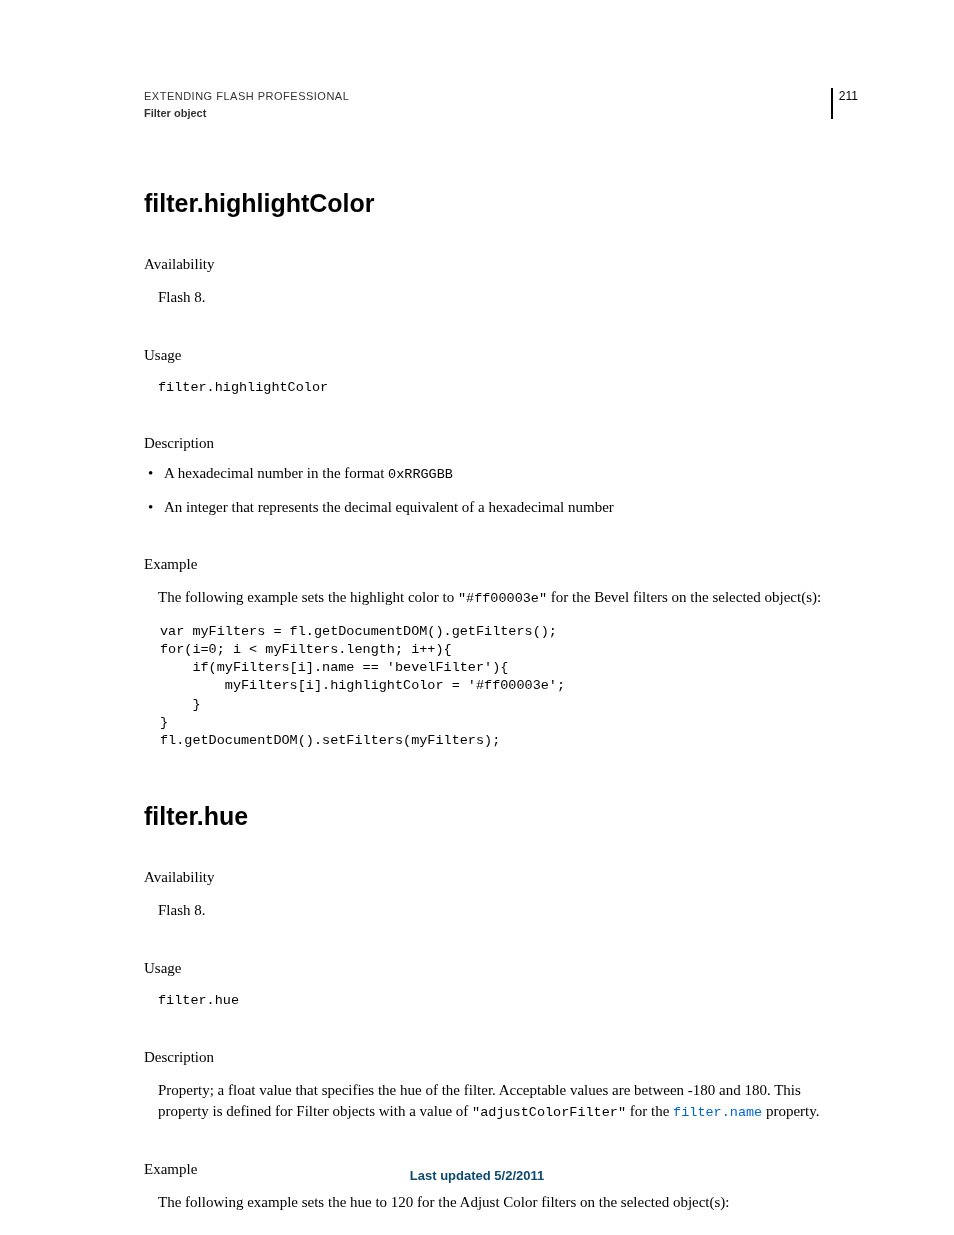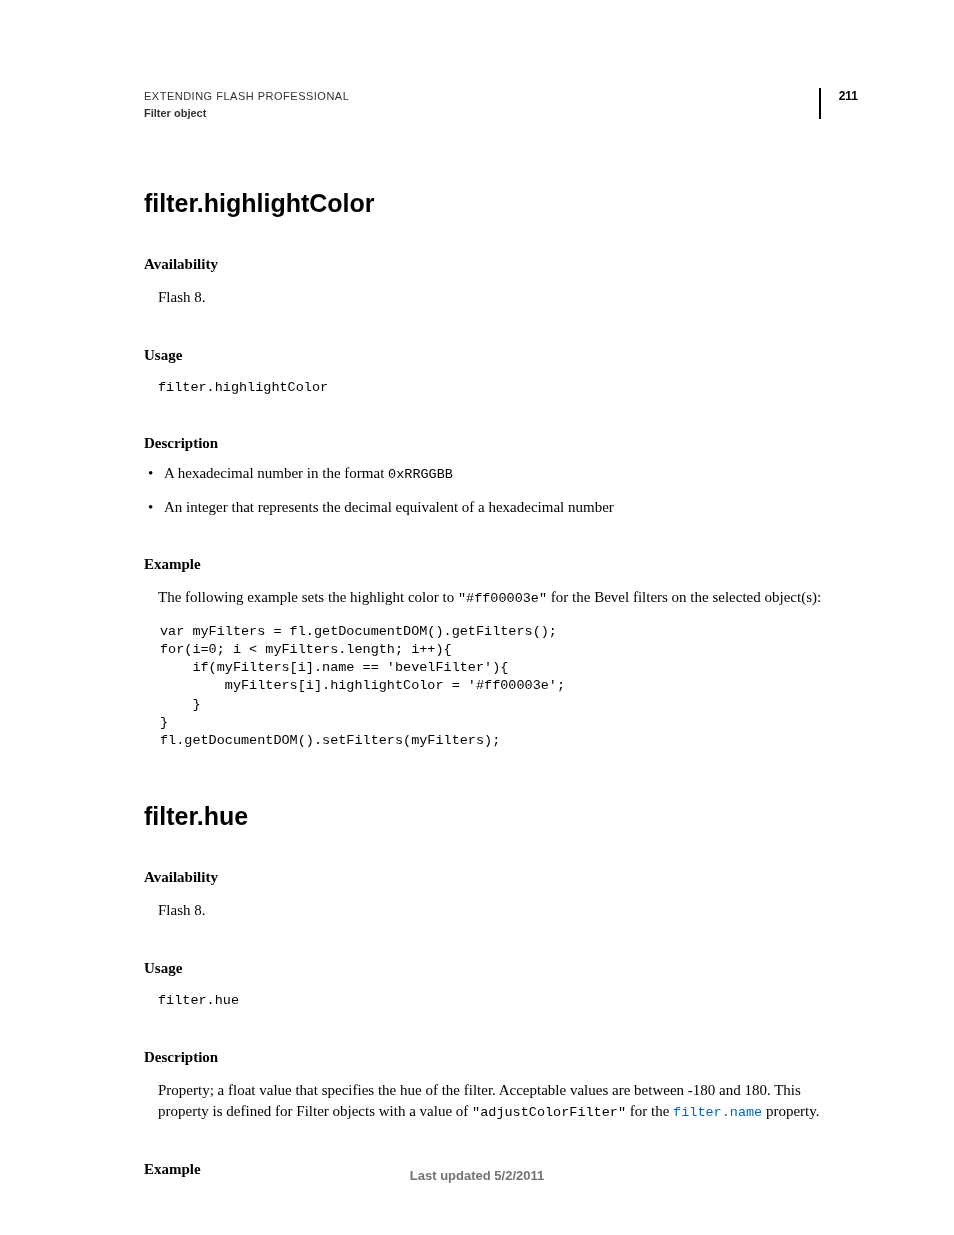"211" .header-right { font-weight: 700 -> 400; padding-left: 18px -> 6px }
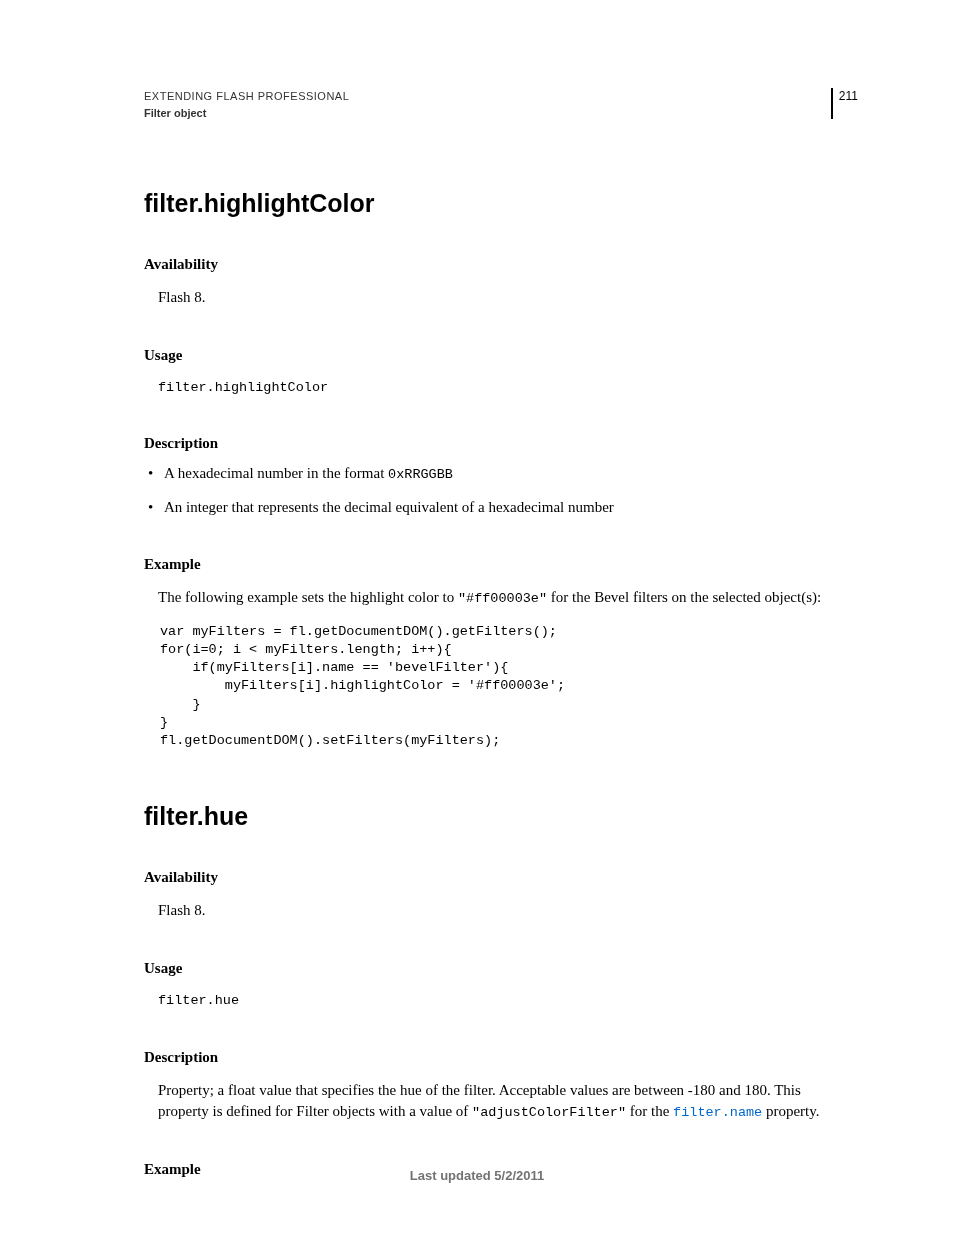"Availability" .subhead { font-weight: 700 -> 400 }
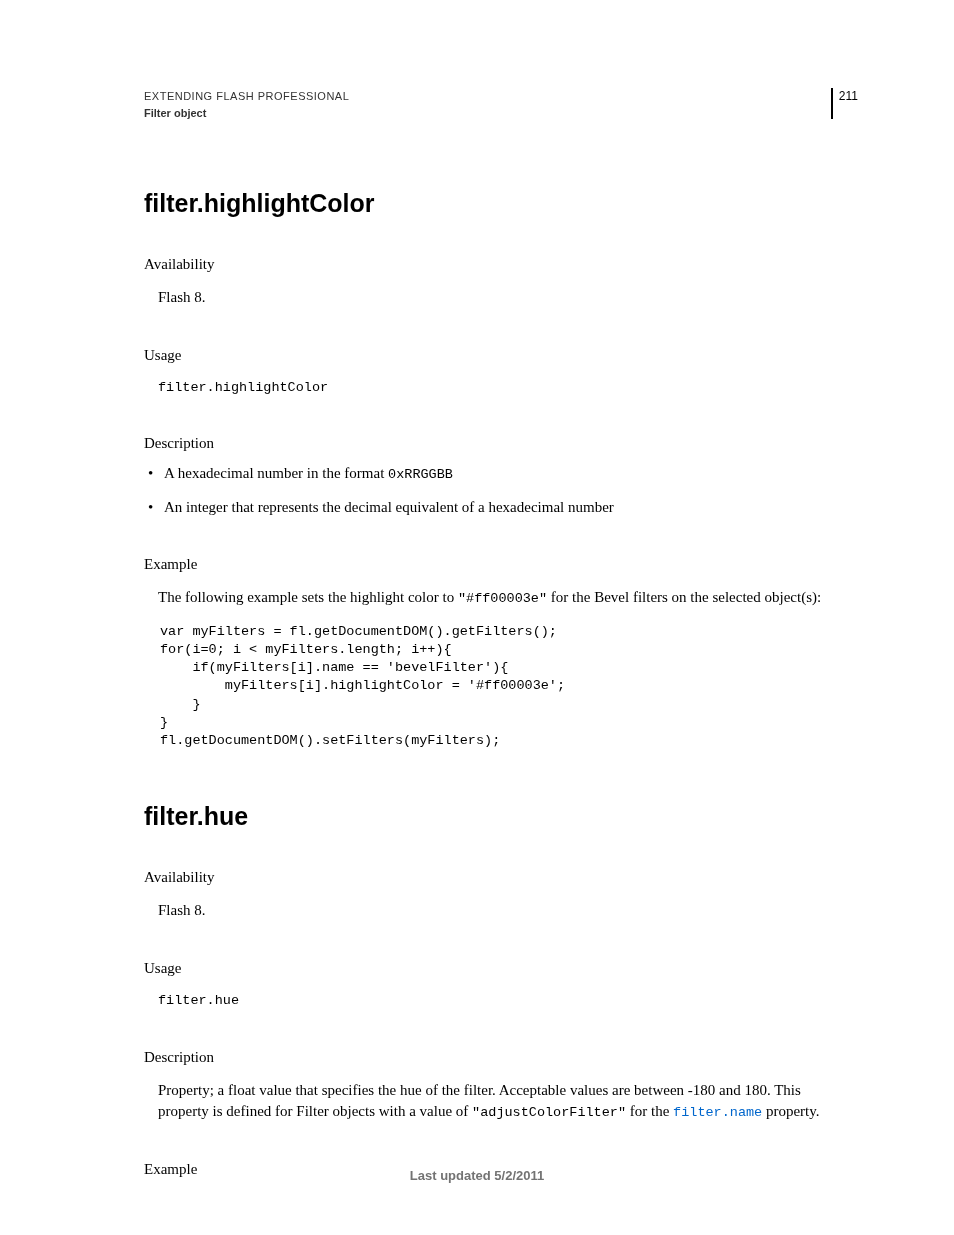"Last updated 5/2/2011" .footer { color: #737373 -> #0c4a6e }
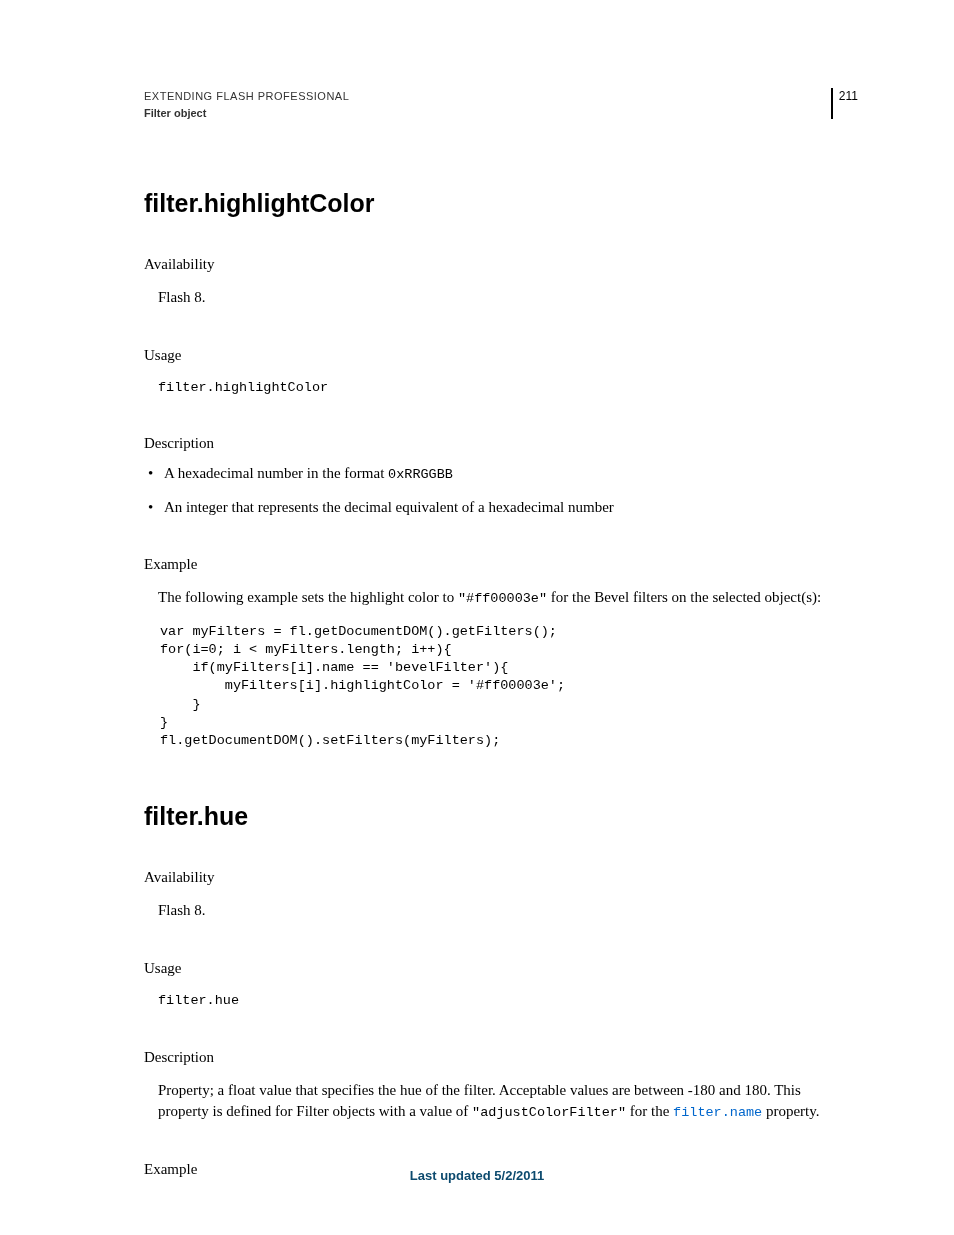"The following example sets the hue" p.body-text { html: none -> <p>The following example sets the hue to 120 for the Adjust Color filters on the selected object(s):</p> }
